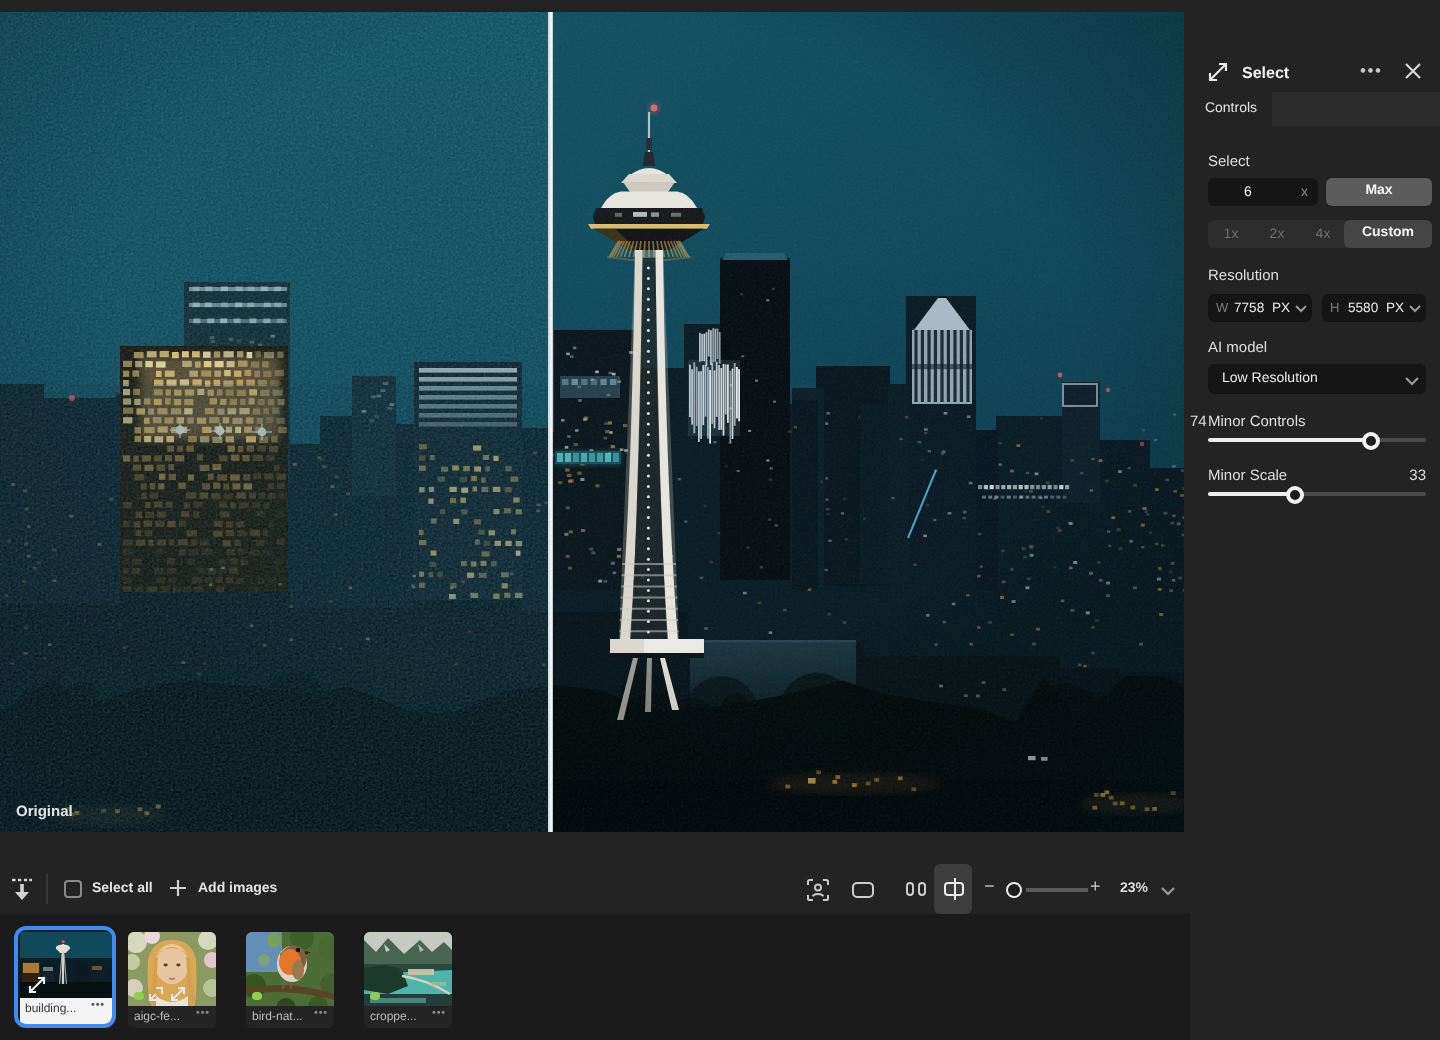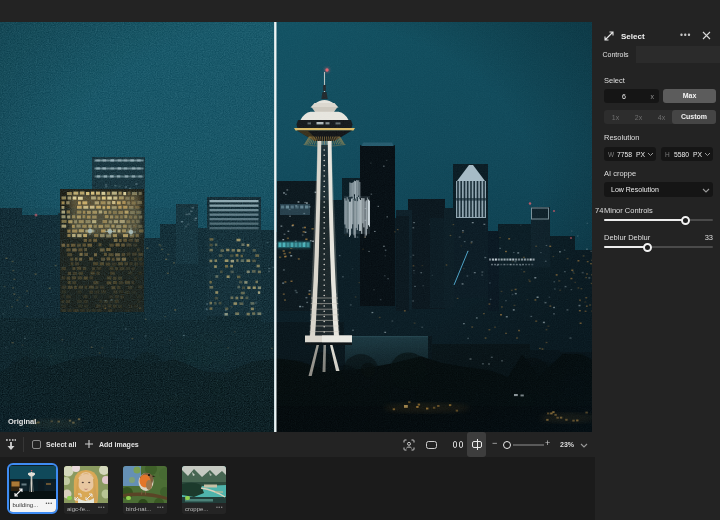"AI croppe" span.abs { text: croppe -> model }
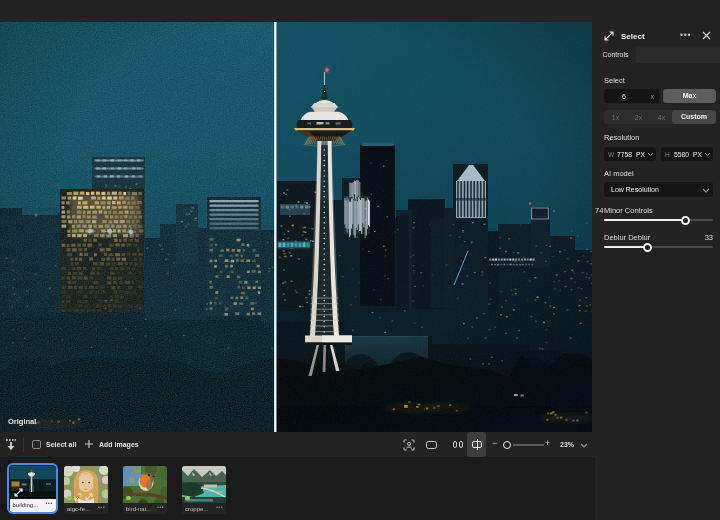"Deblur Deblur" span.abs { text: Deblur Deblur -> Minor Scale }
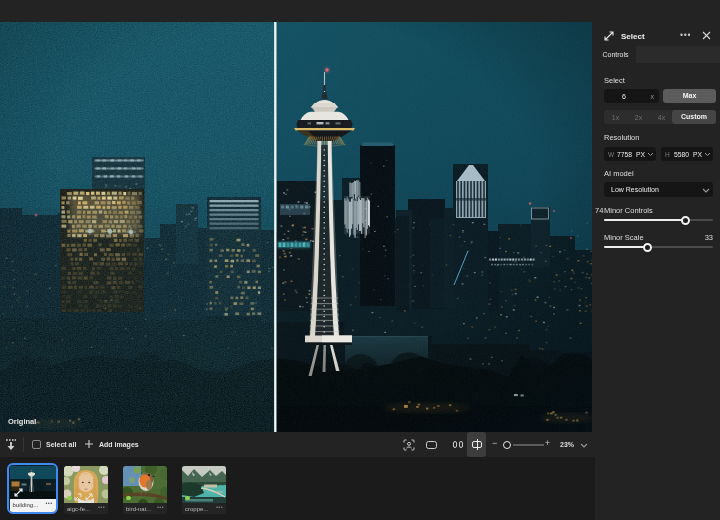"Original" div.abs { top: 22px -> 6px }
